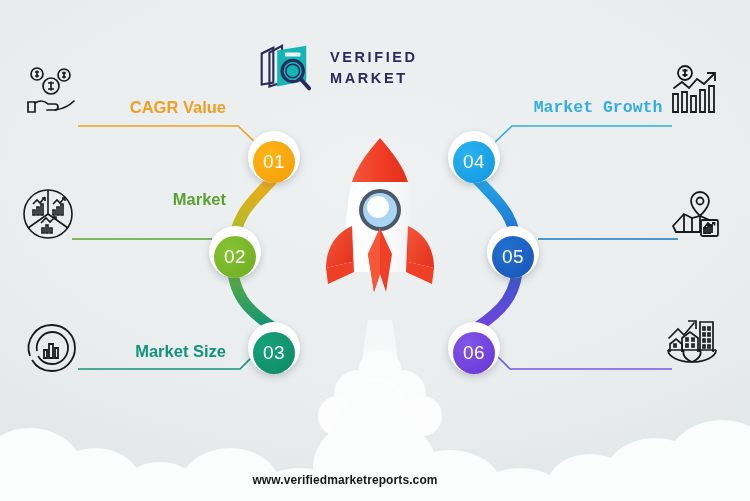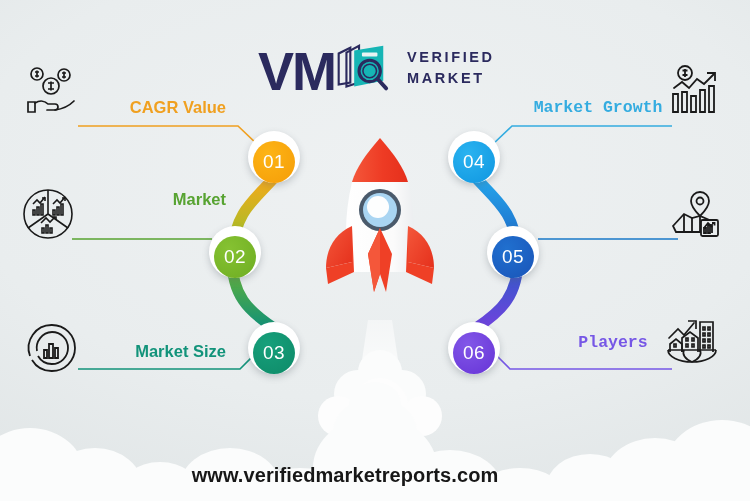"VM" div.logo-vm { html: <div>VM</div> -> none }
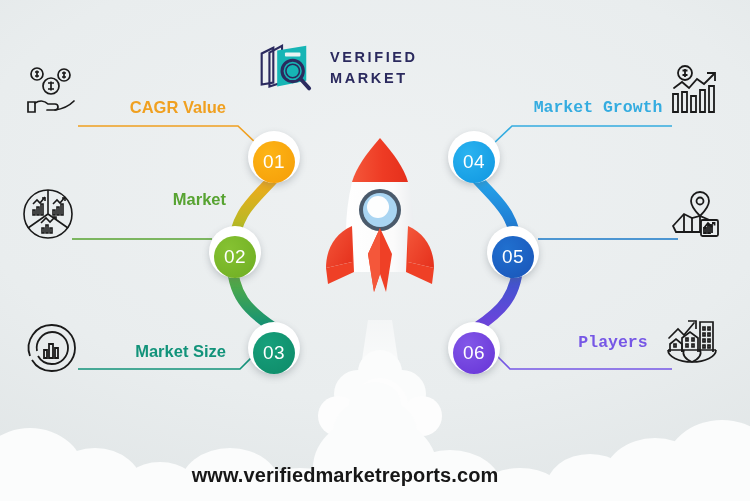"Players" div { html: <div>Players</div> -> none }
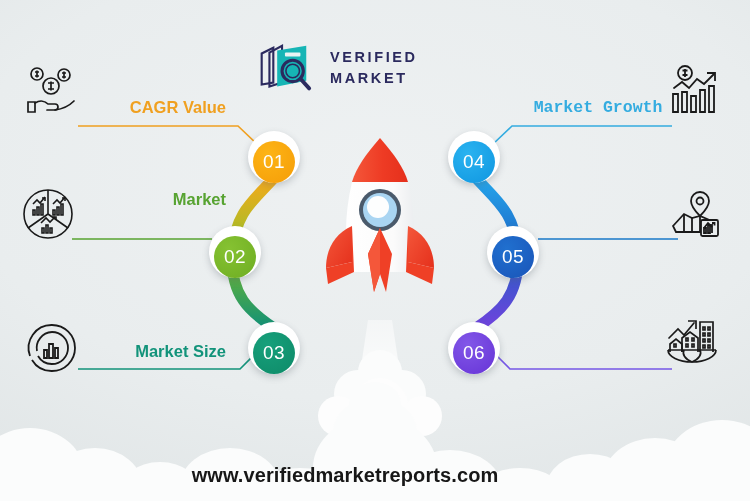"www.verifiedmarketreports.com" .footer-url { font-size: 20px -> 12px }
